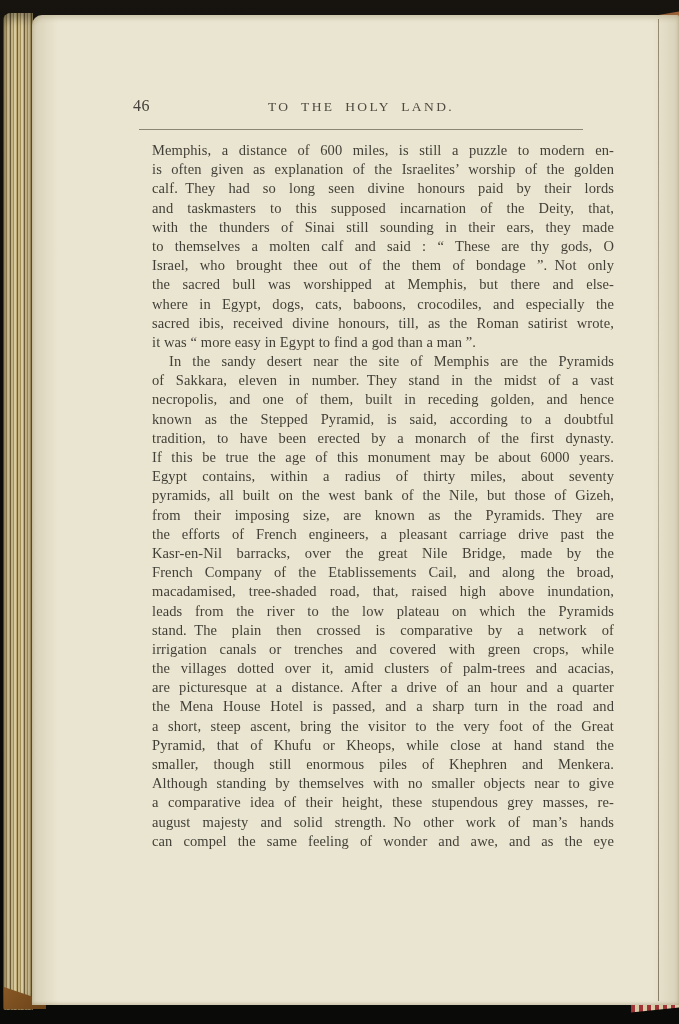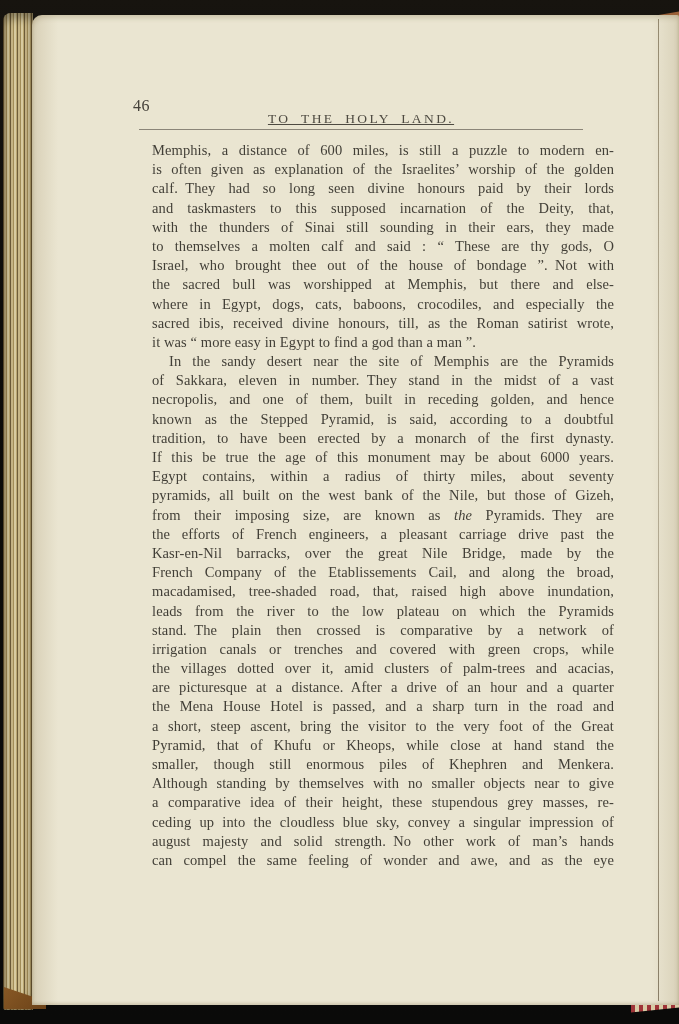"TO THE HOLY LAND." .running-title { text-decoration: underline -> none; top: 14px -> 2px }
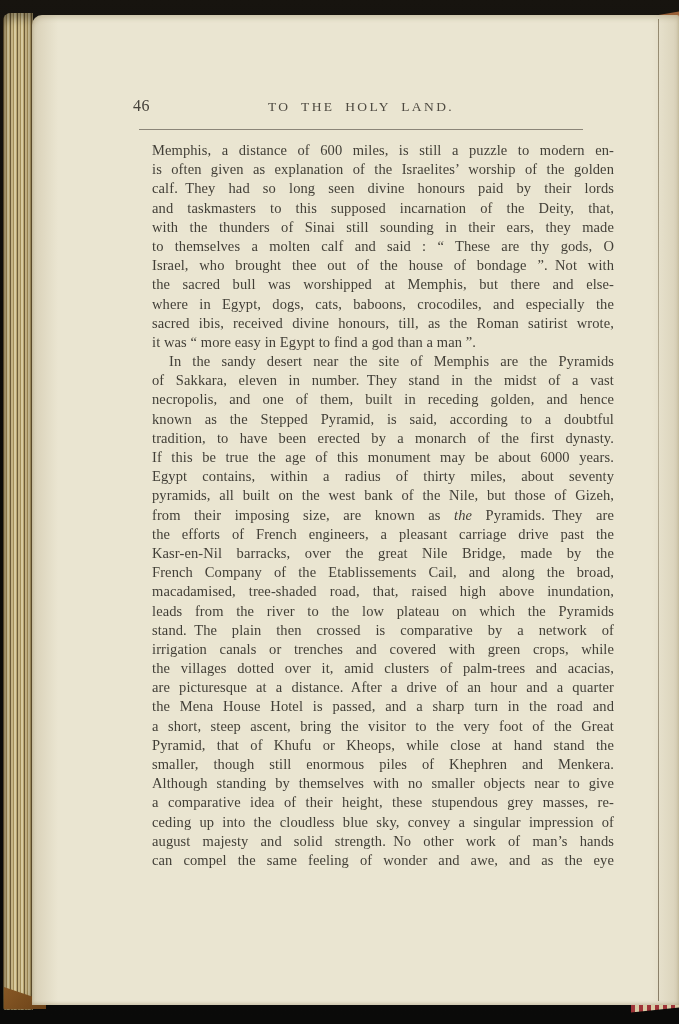"Israel, who brought thee out" span { text: house of bondage ”. Not with -> them of bondage ”. Not only }
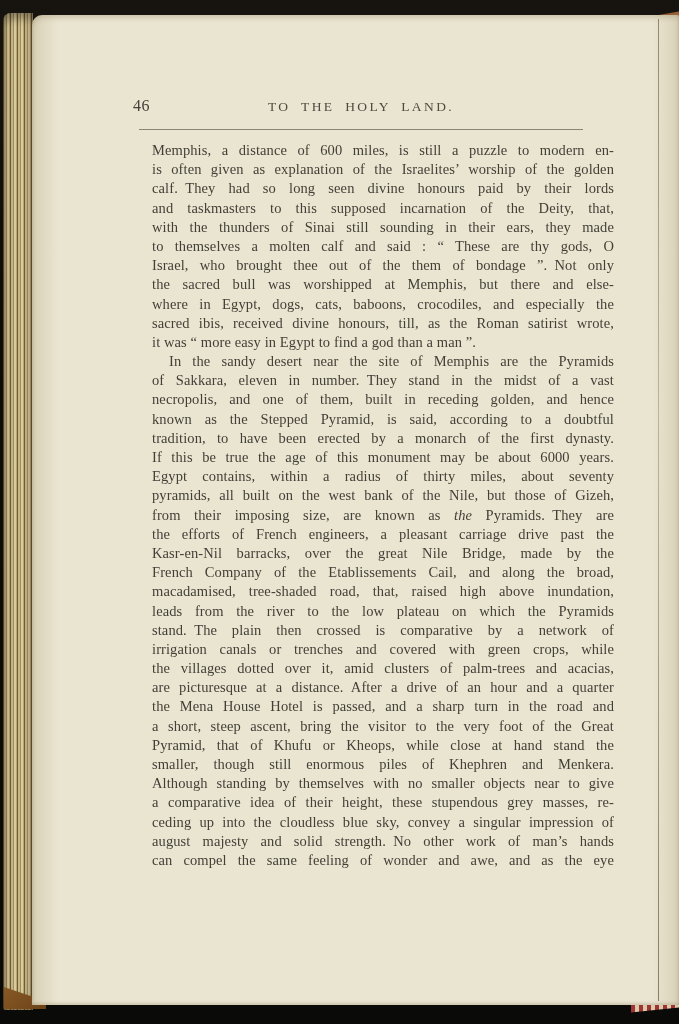"the" .it { font-style: italic -> none }
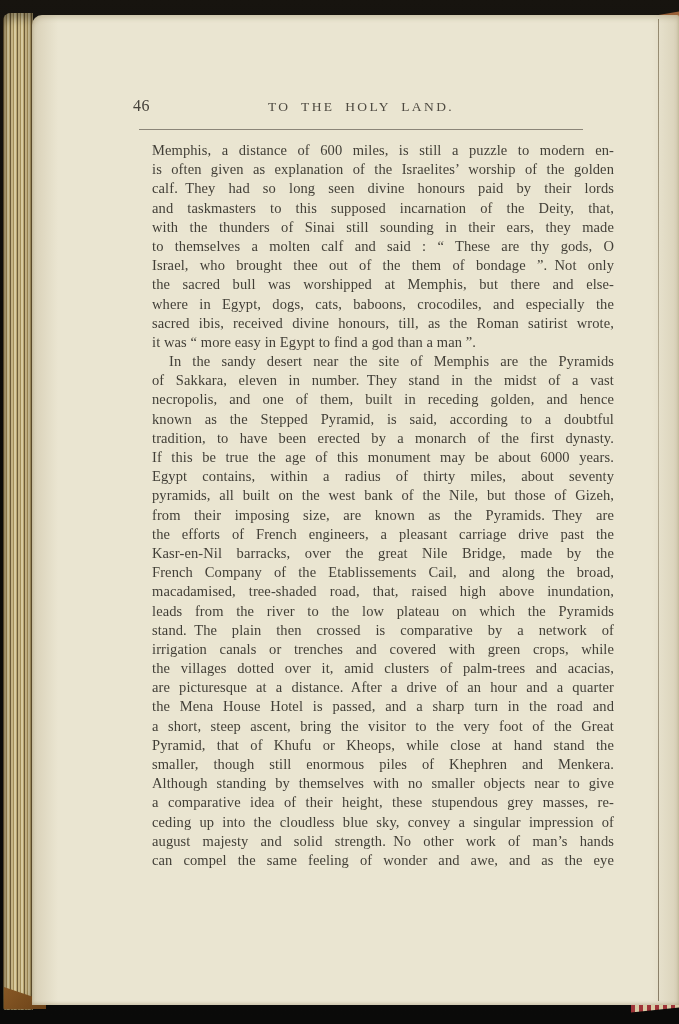"ceding up into the cloudless" div.line { html: <div><span>ceding up into the cloudless blue sky, convey a singular impression of</span></div> -> none }
